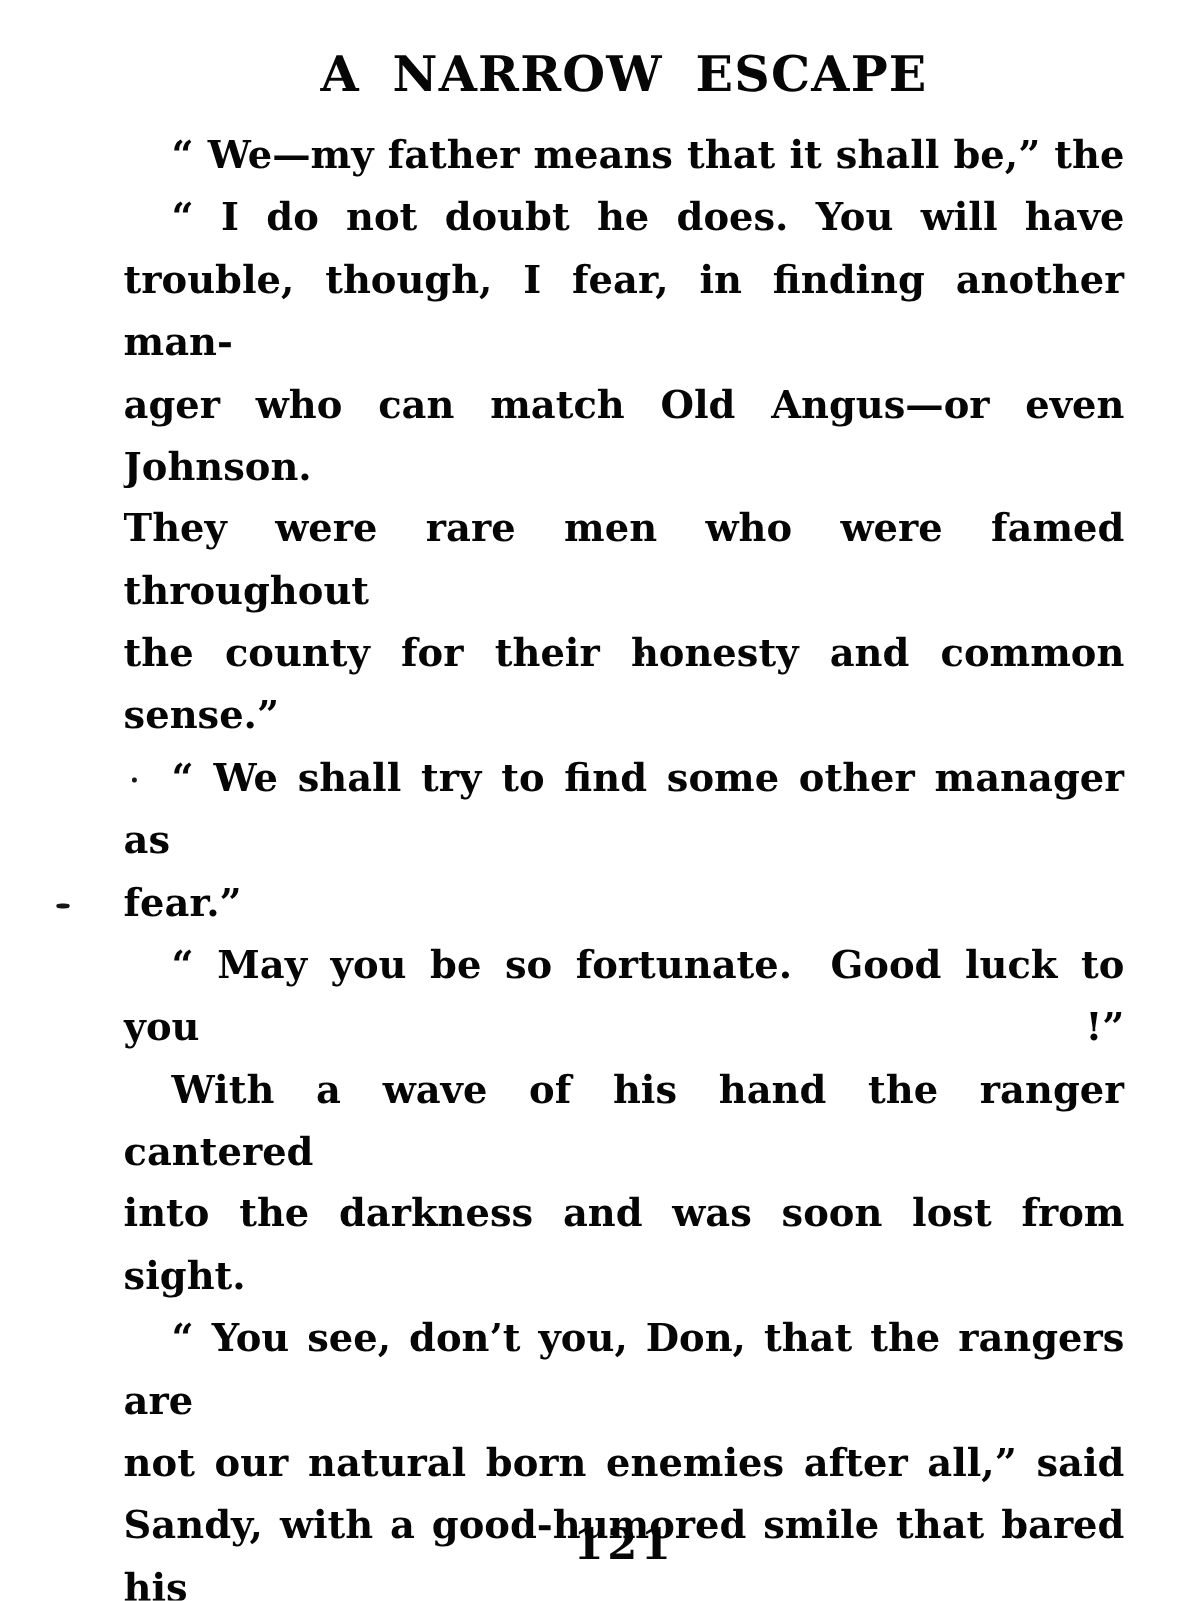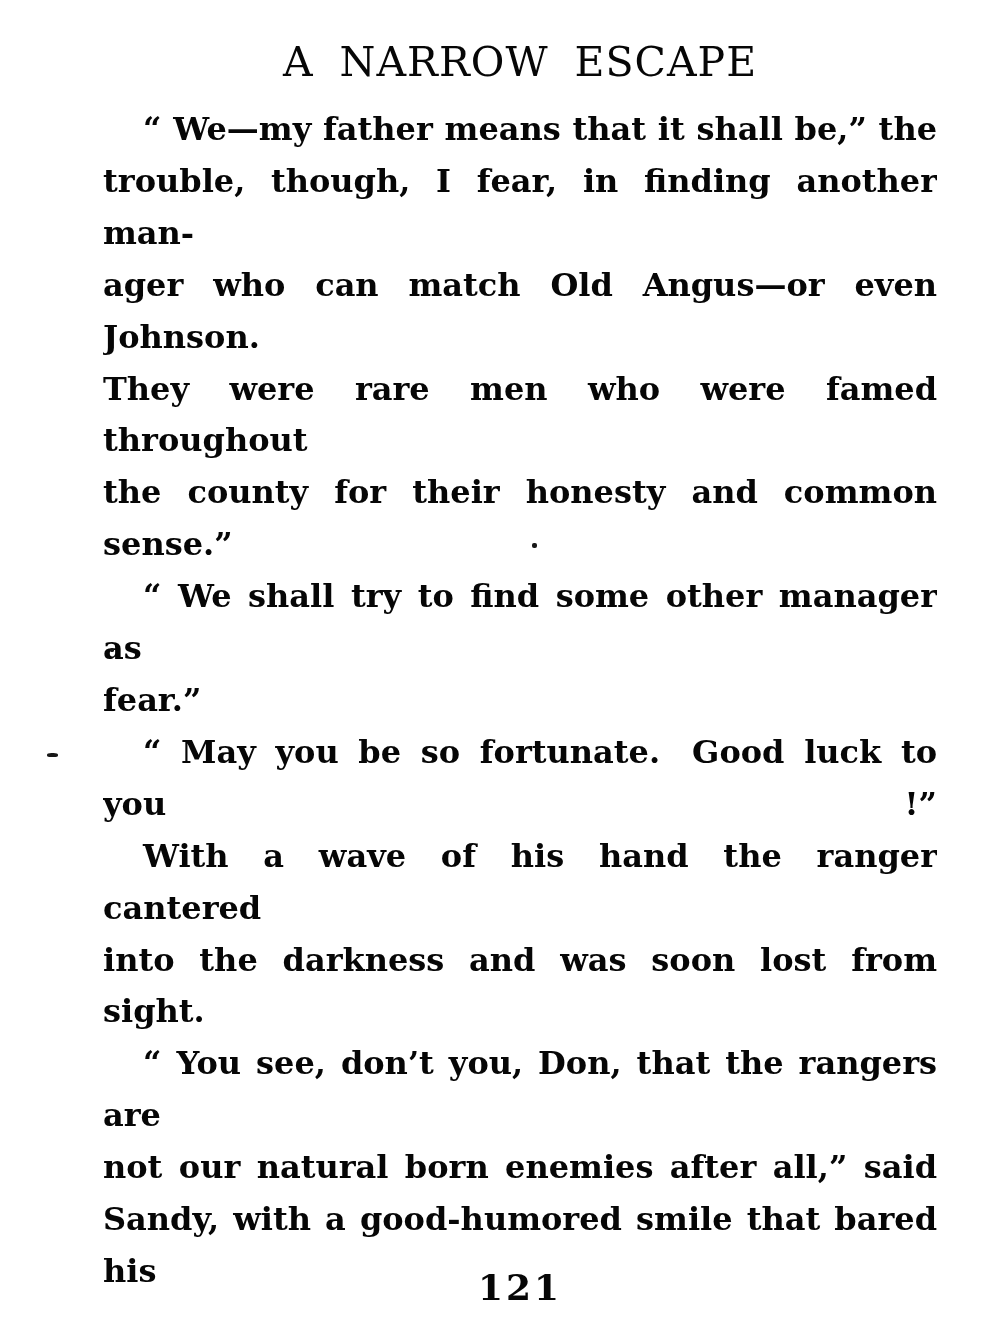"A NARROW ESCAPE" .running-head { font-weight: 400 -> 700 }
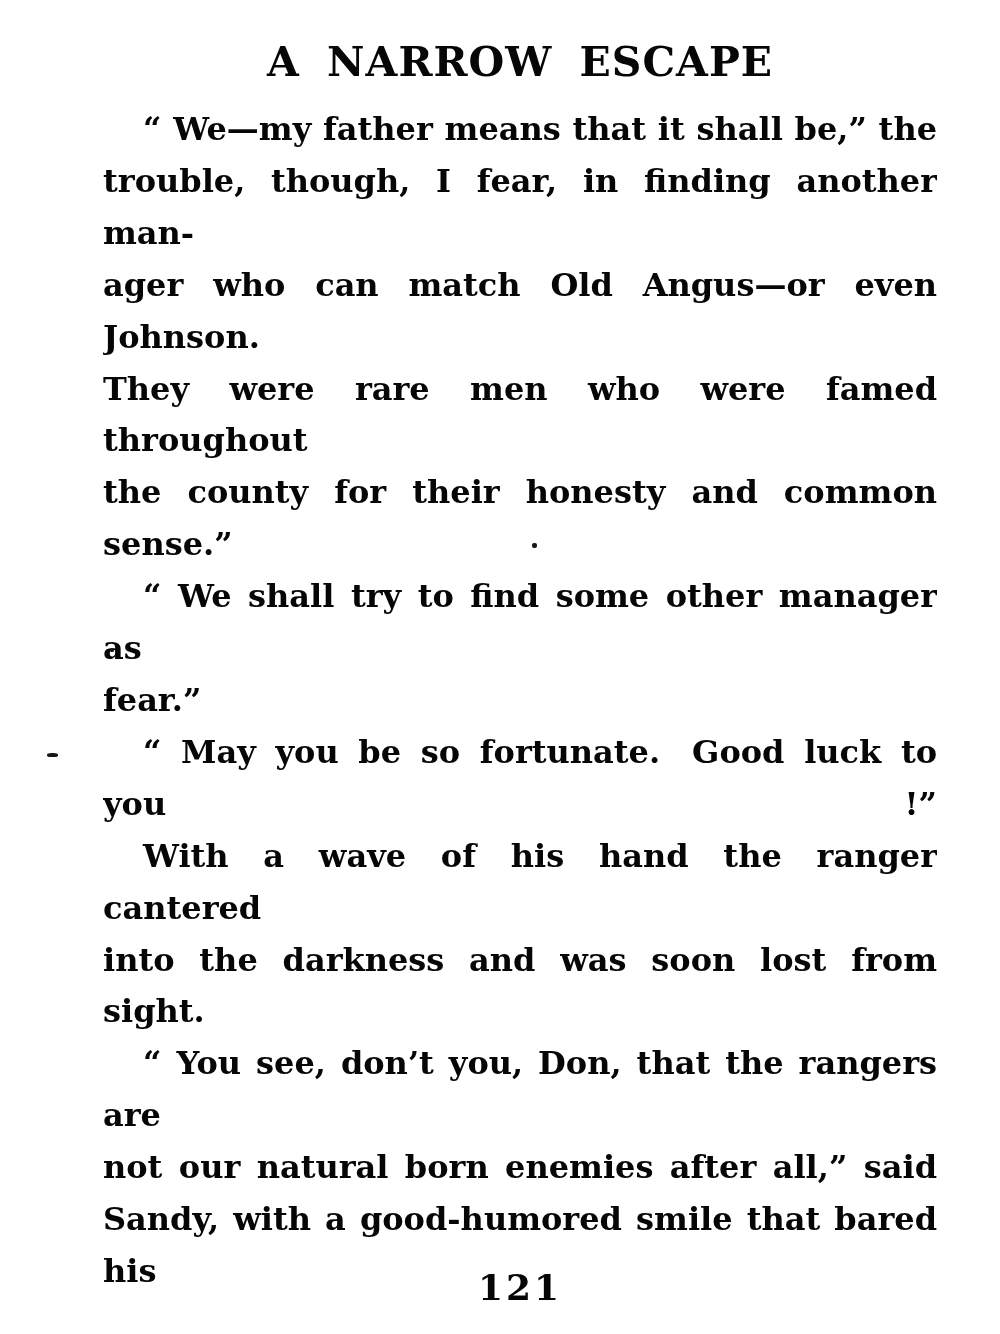"“ I do not doubt" div.line { html: none -> <div>“ I do not doubt he does. You will have</div> }
